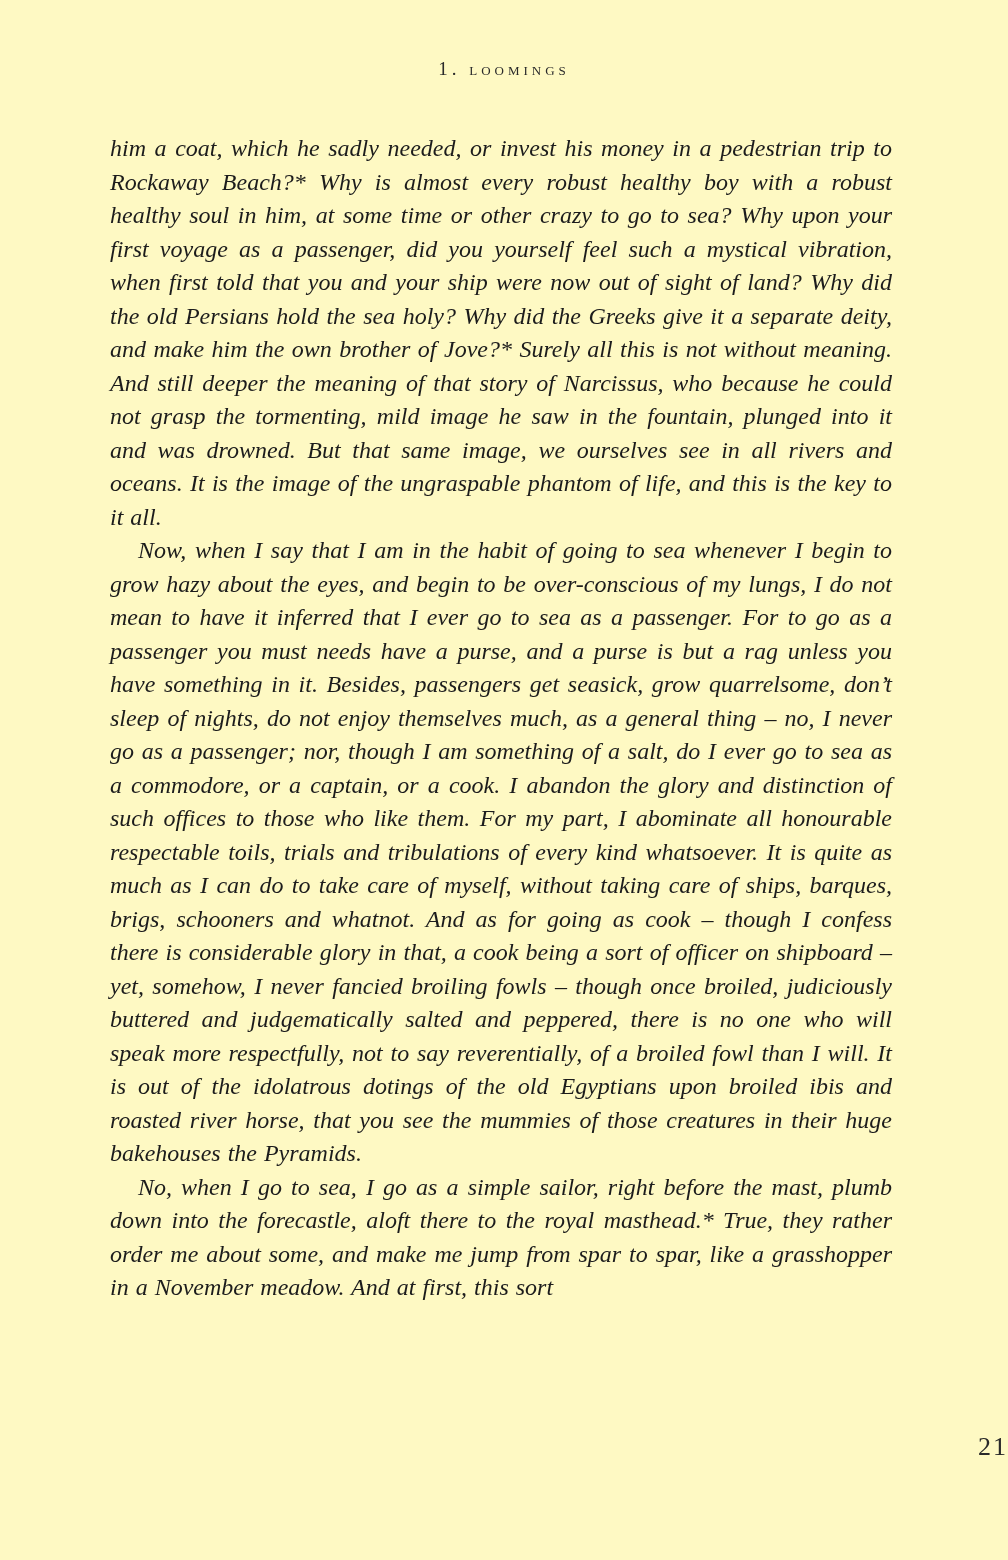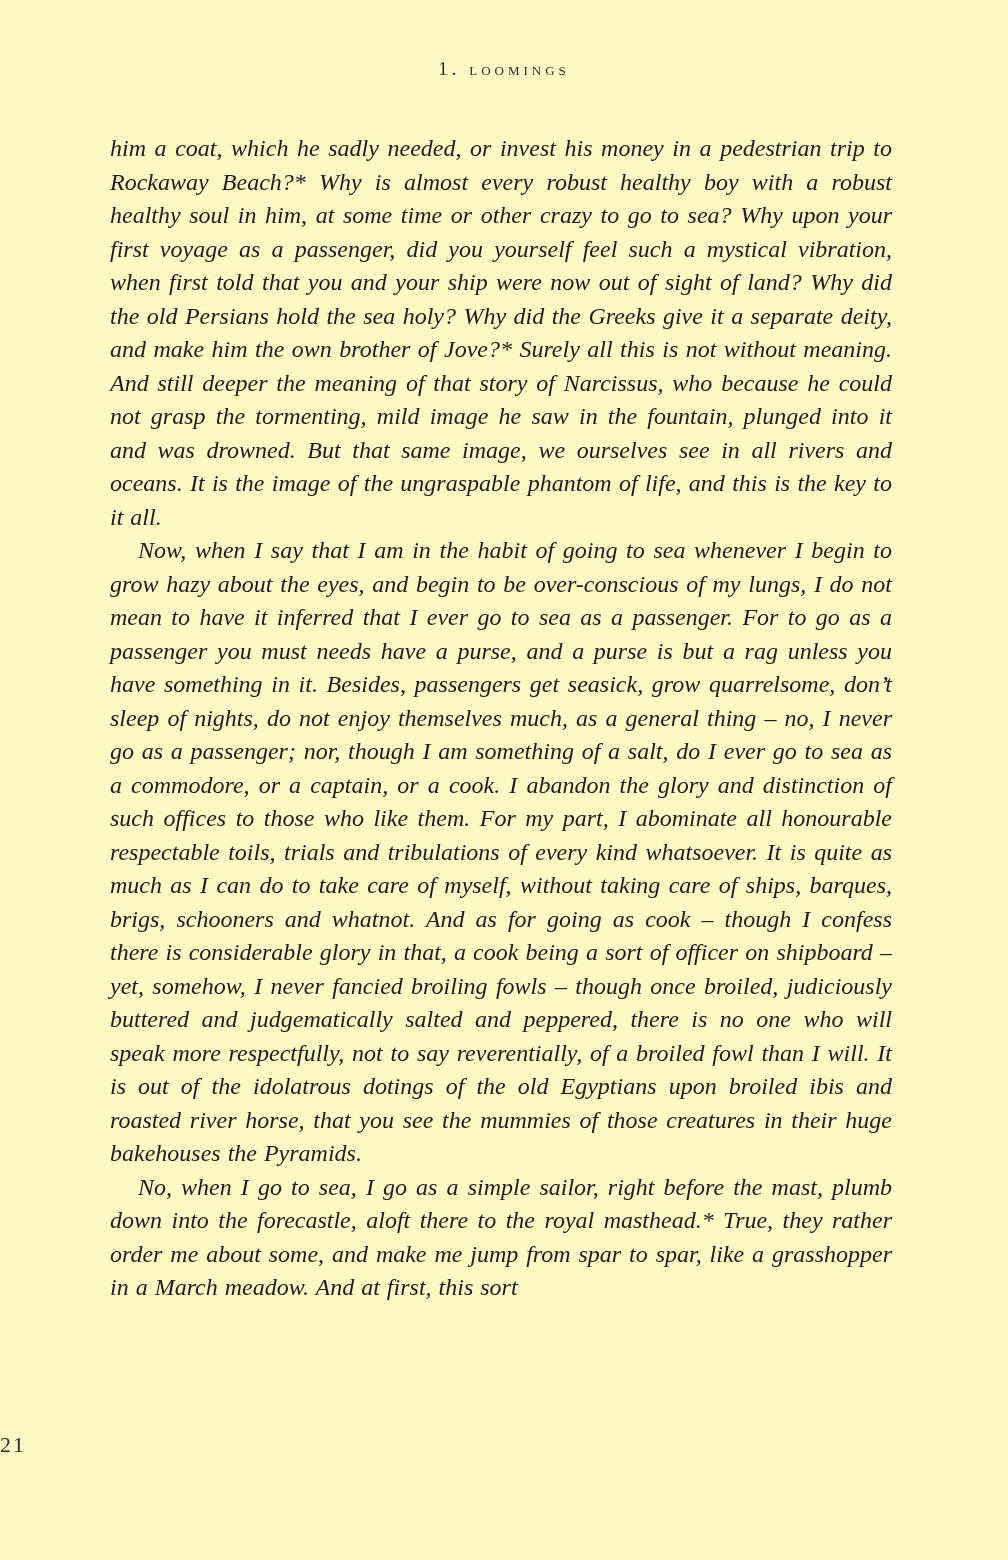"No, when I go to" p.para { text: March -> November }
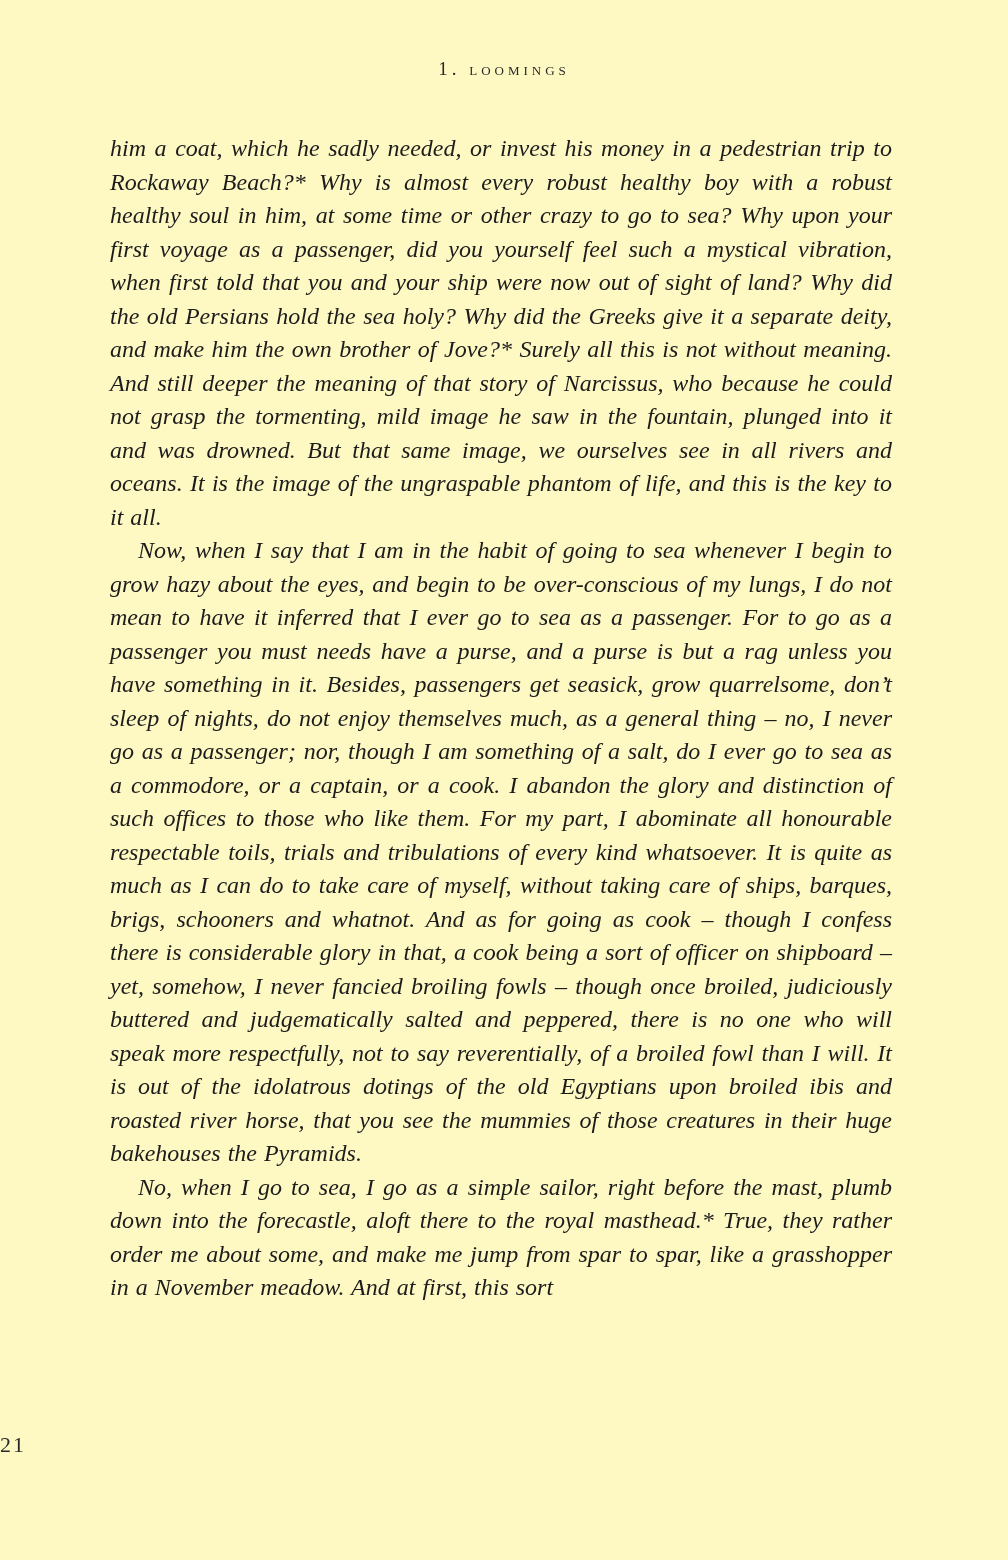"21" .folio { font-size: 22px -> 26px; text-align: left -> right }
